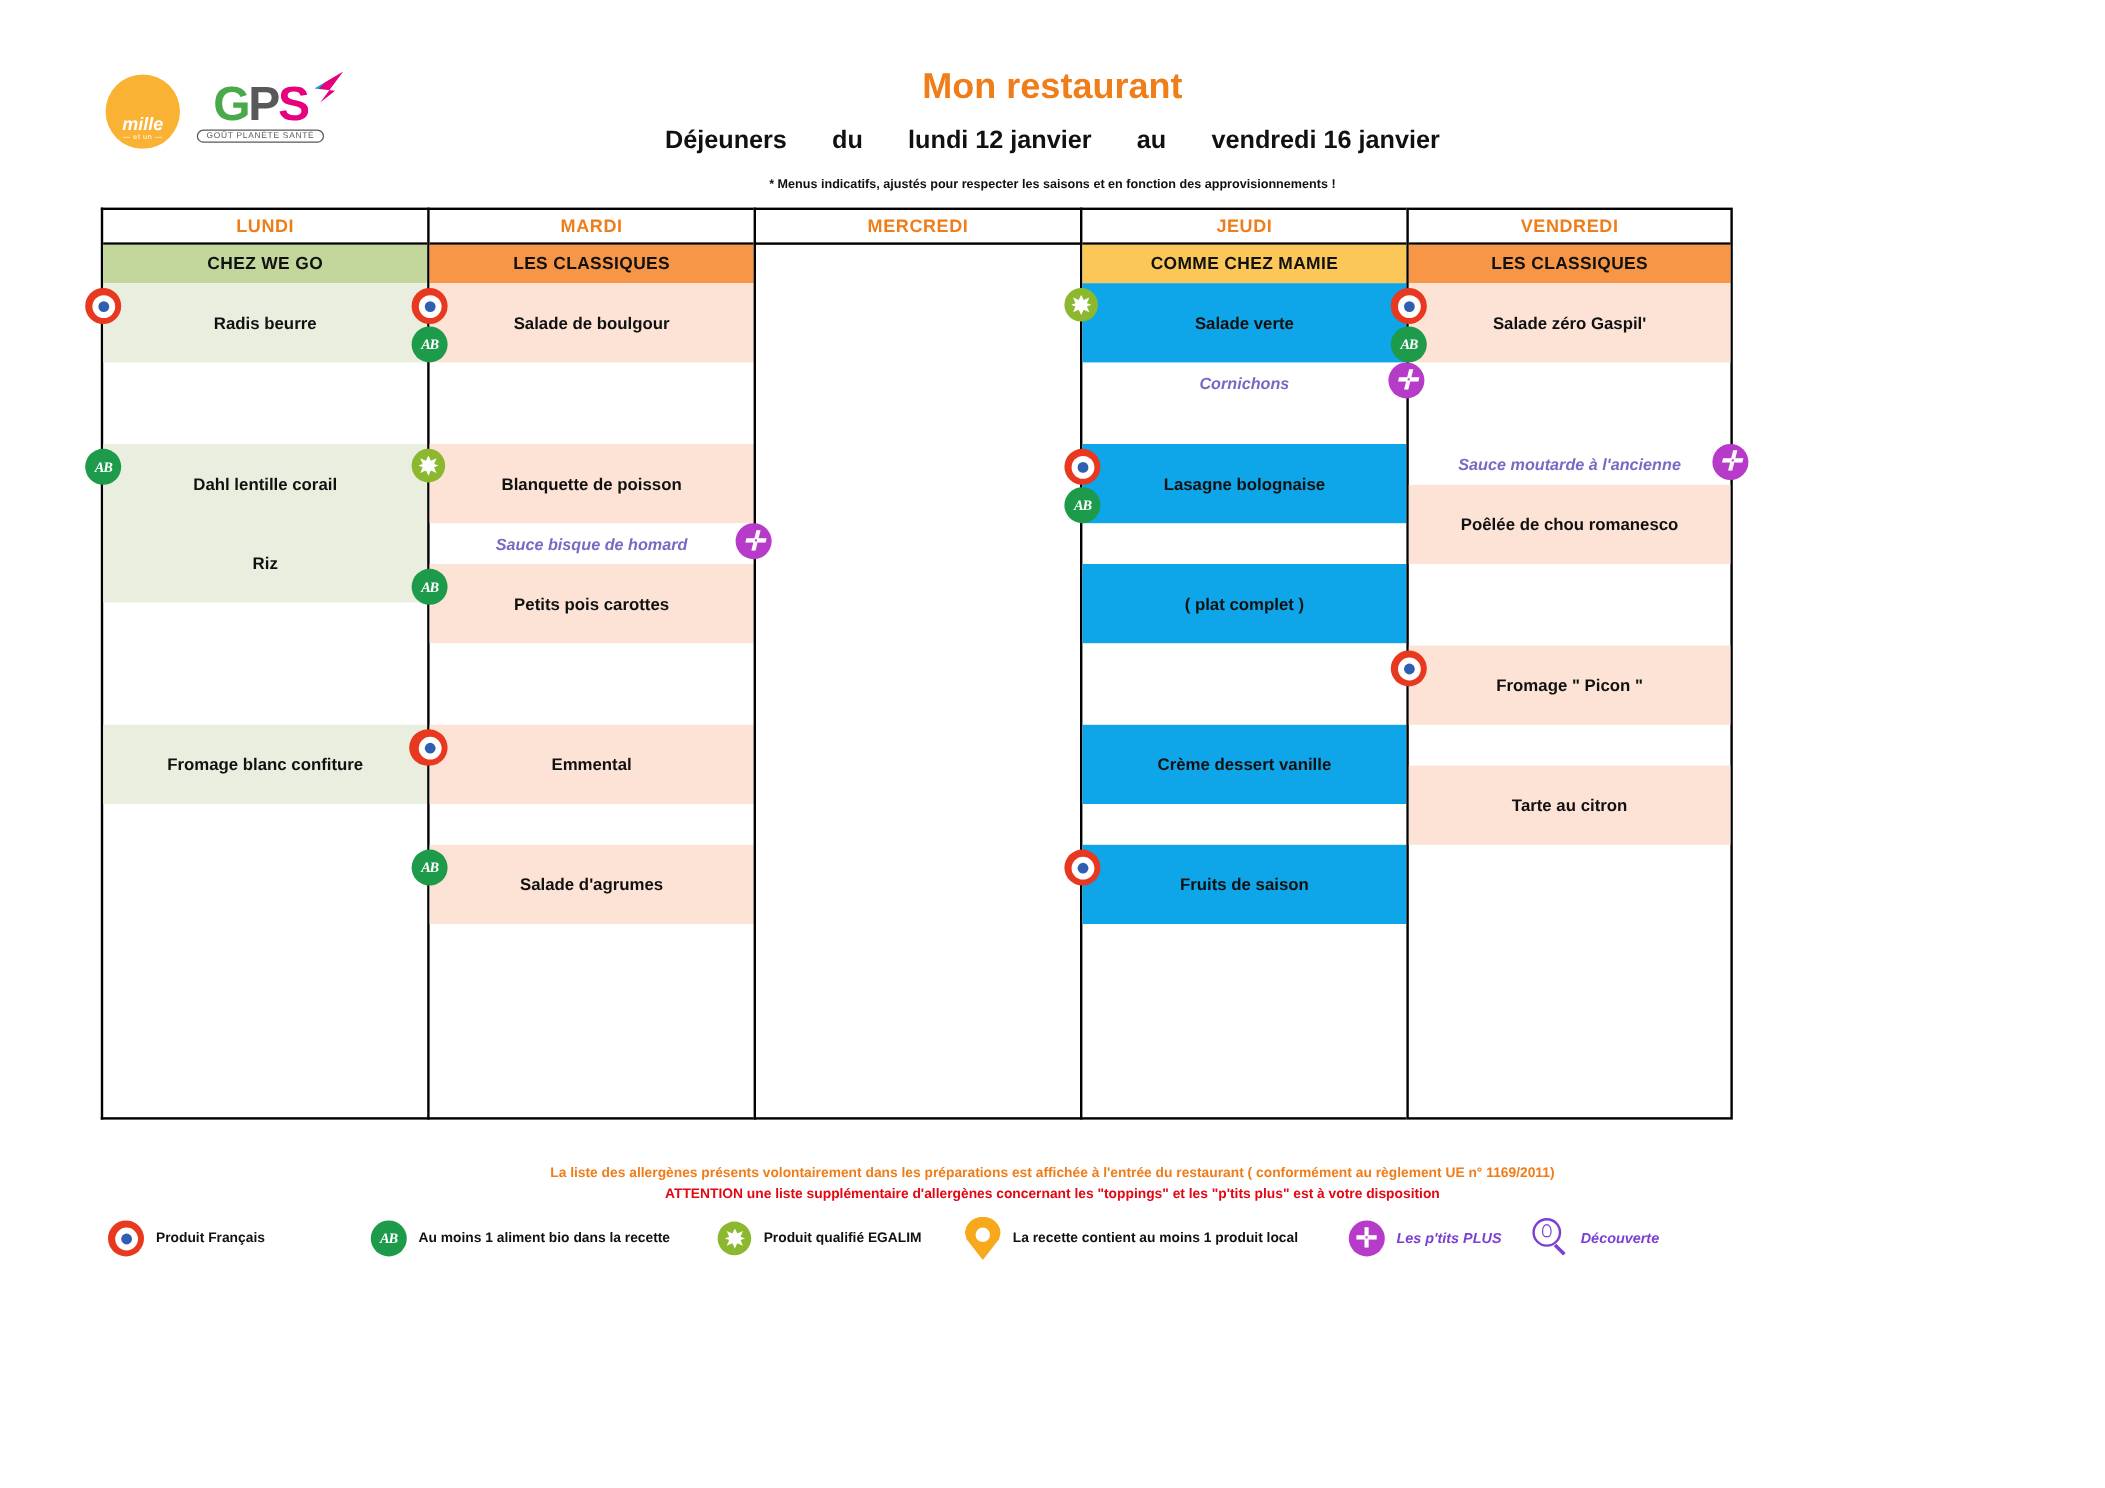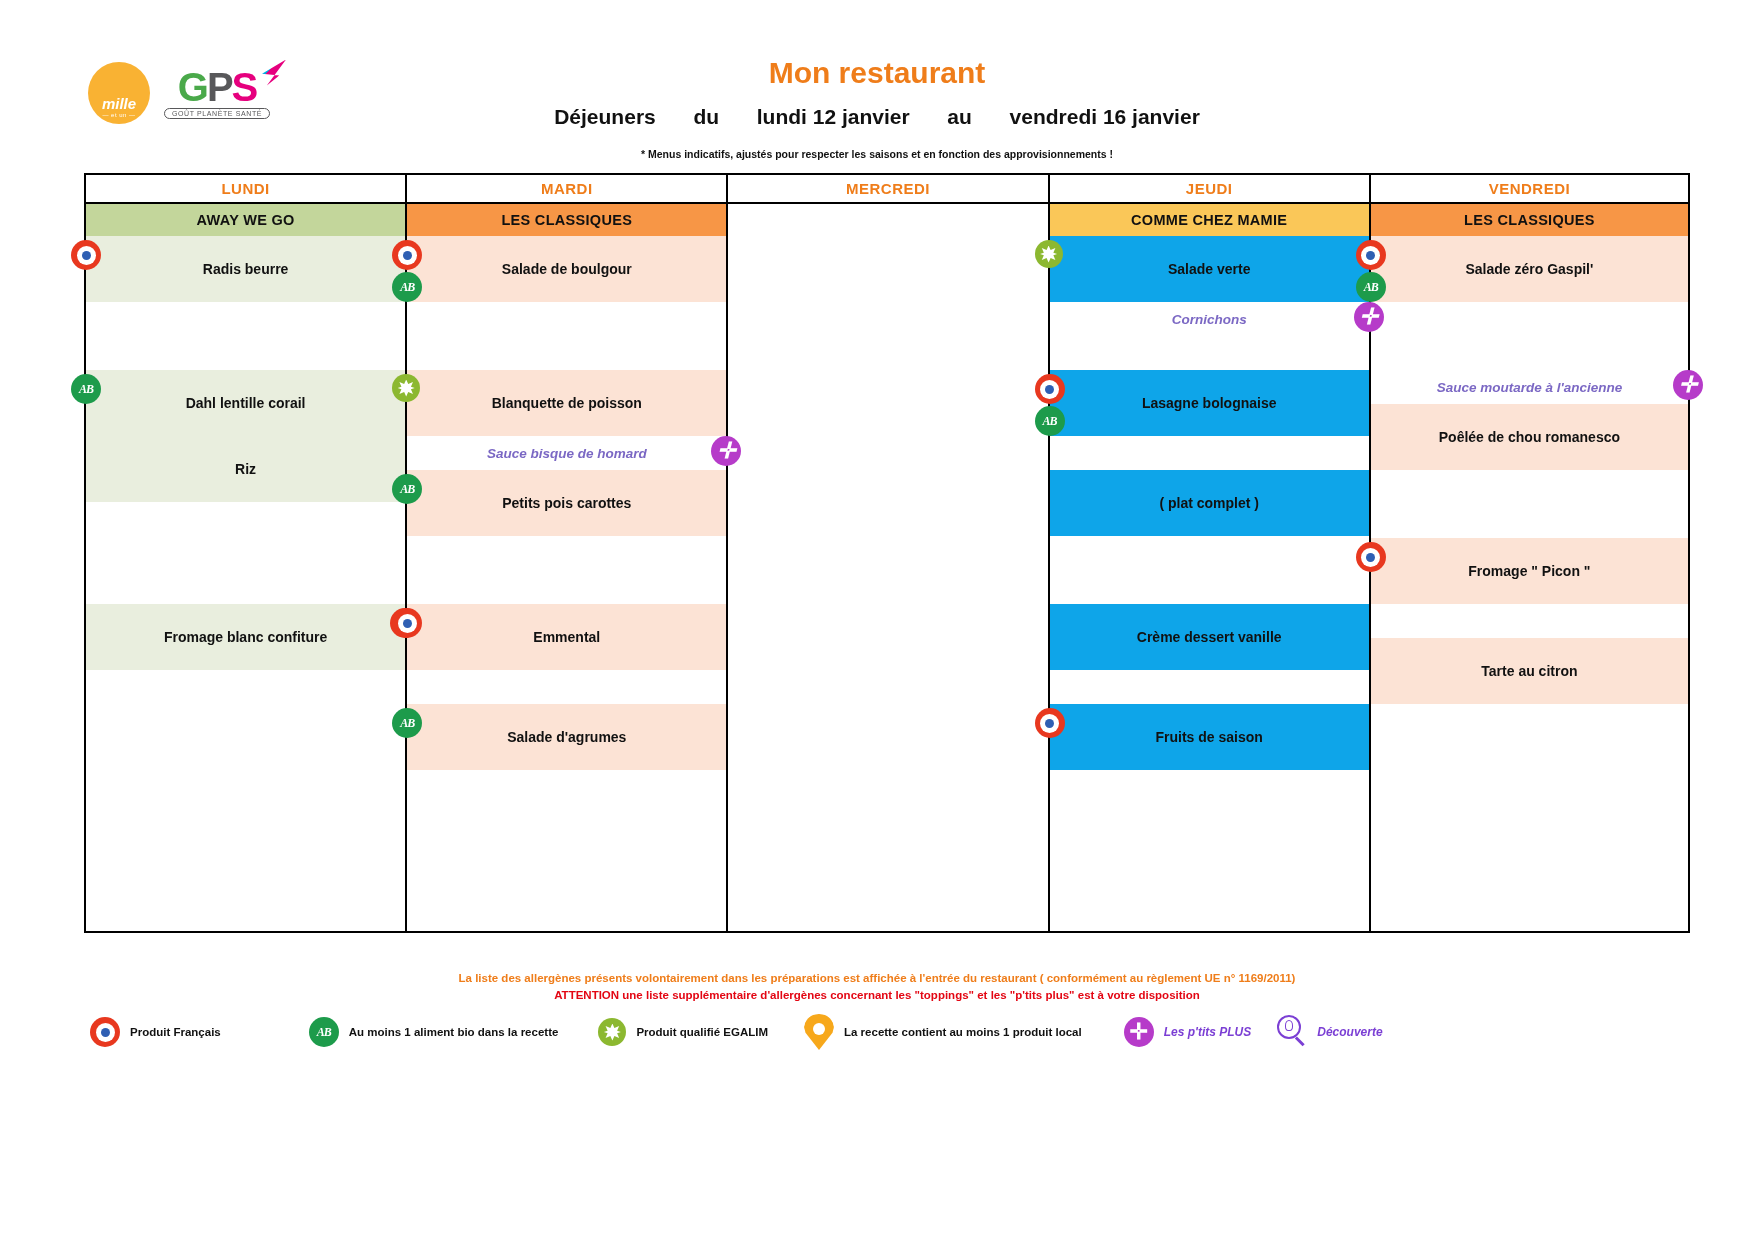"LUNDI" .grid { width: 1606px -> 1360px }
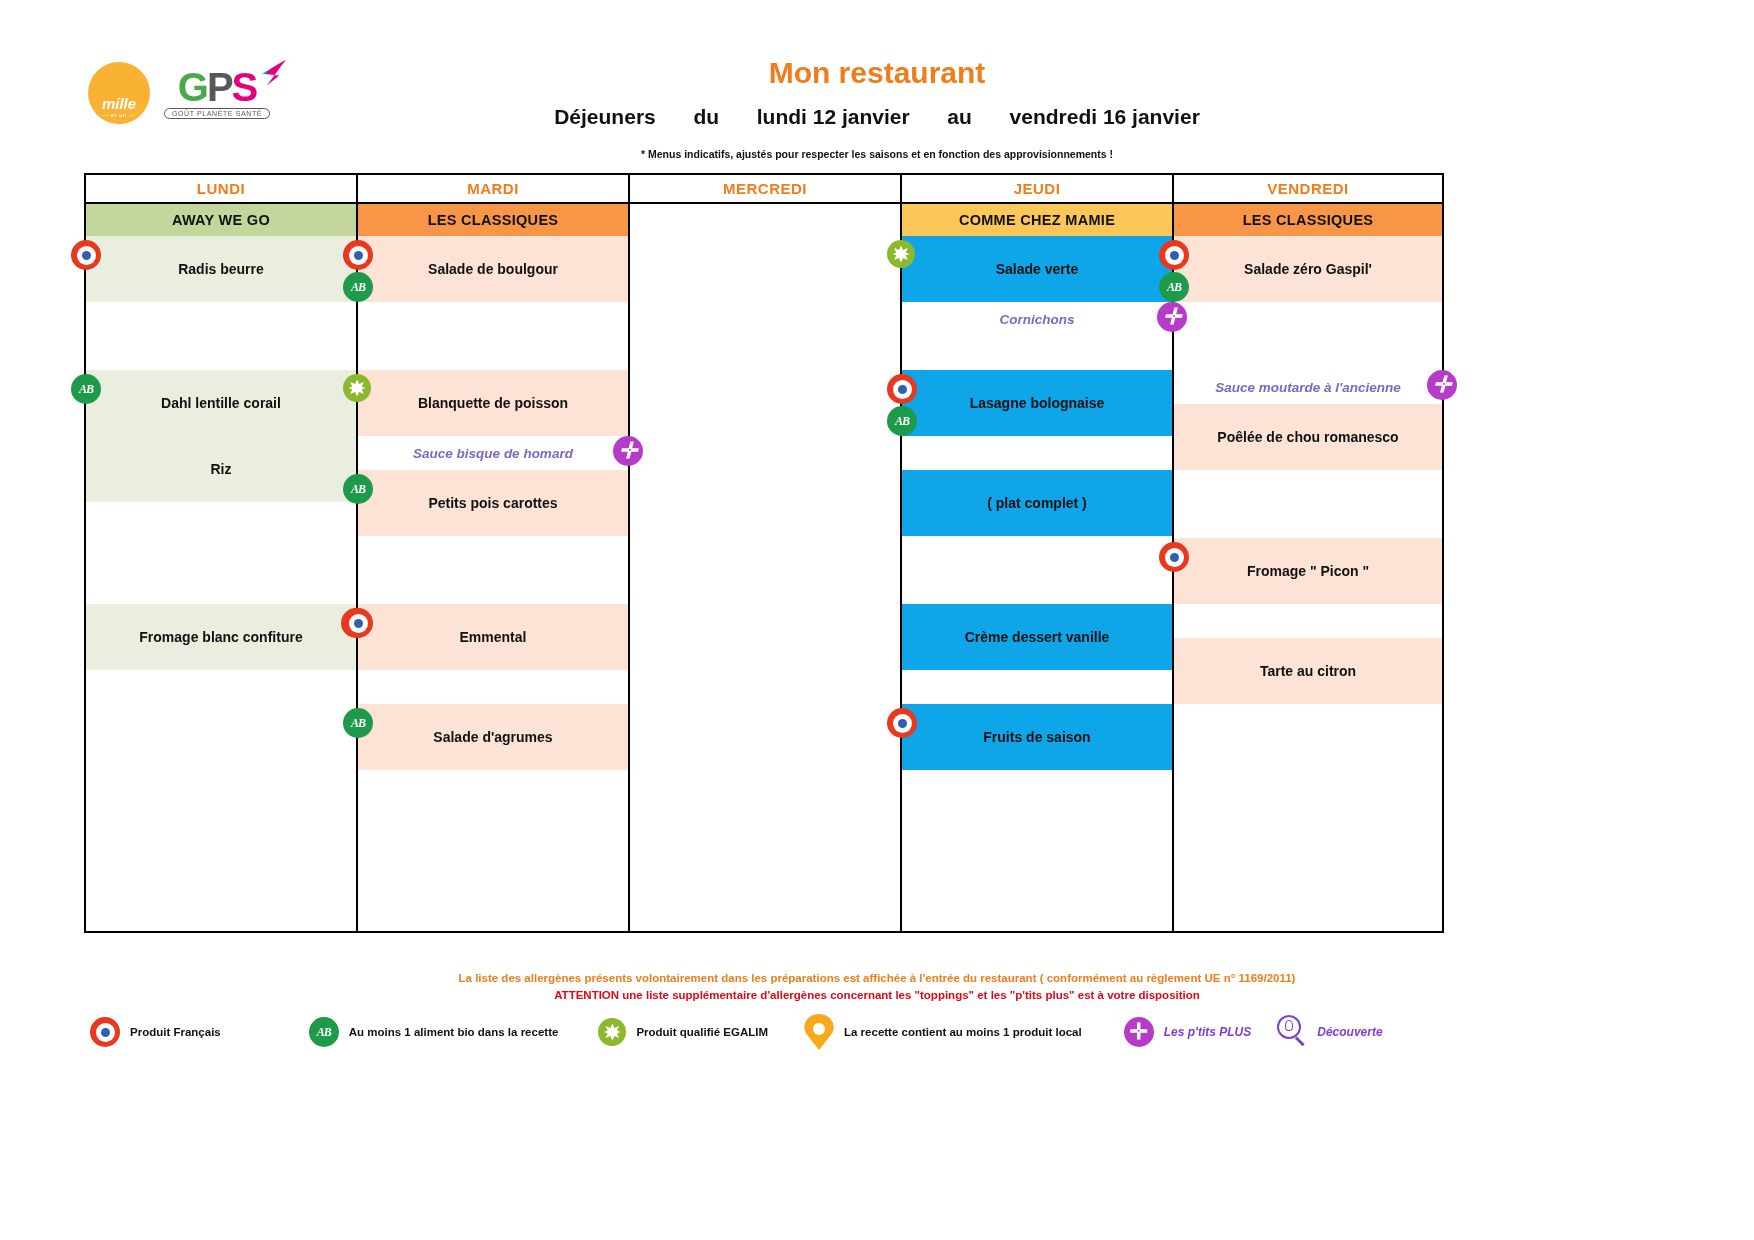"AWAY WE GO" div.menuhead { text: AWAY -> CHEZ }
